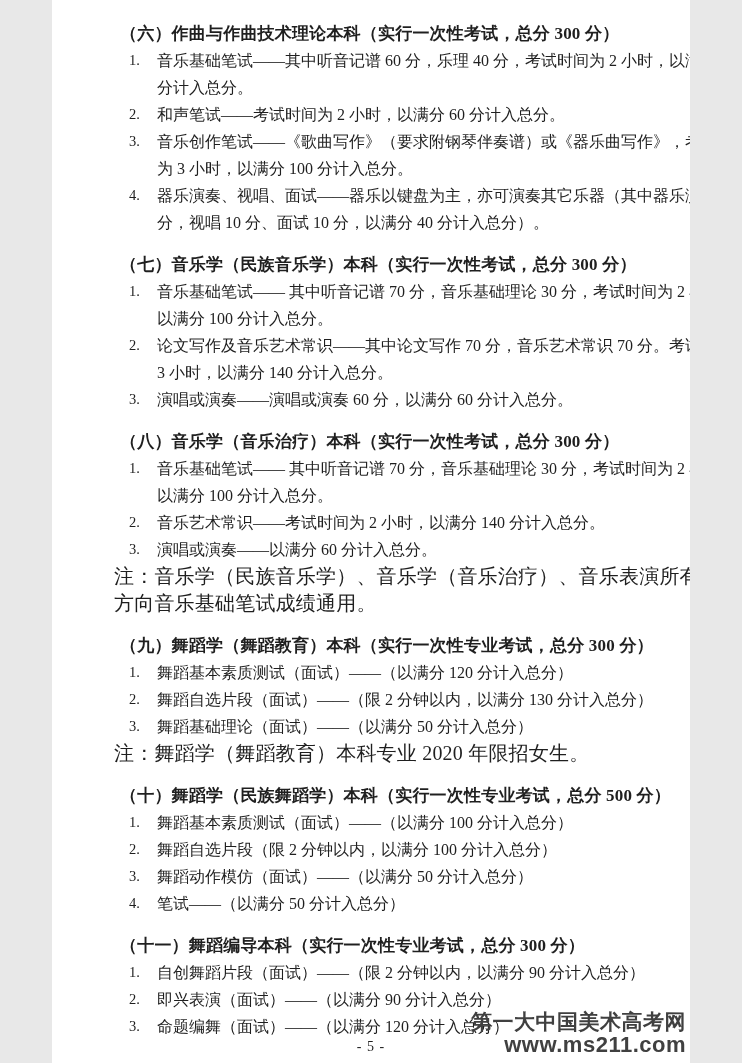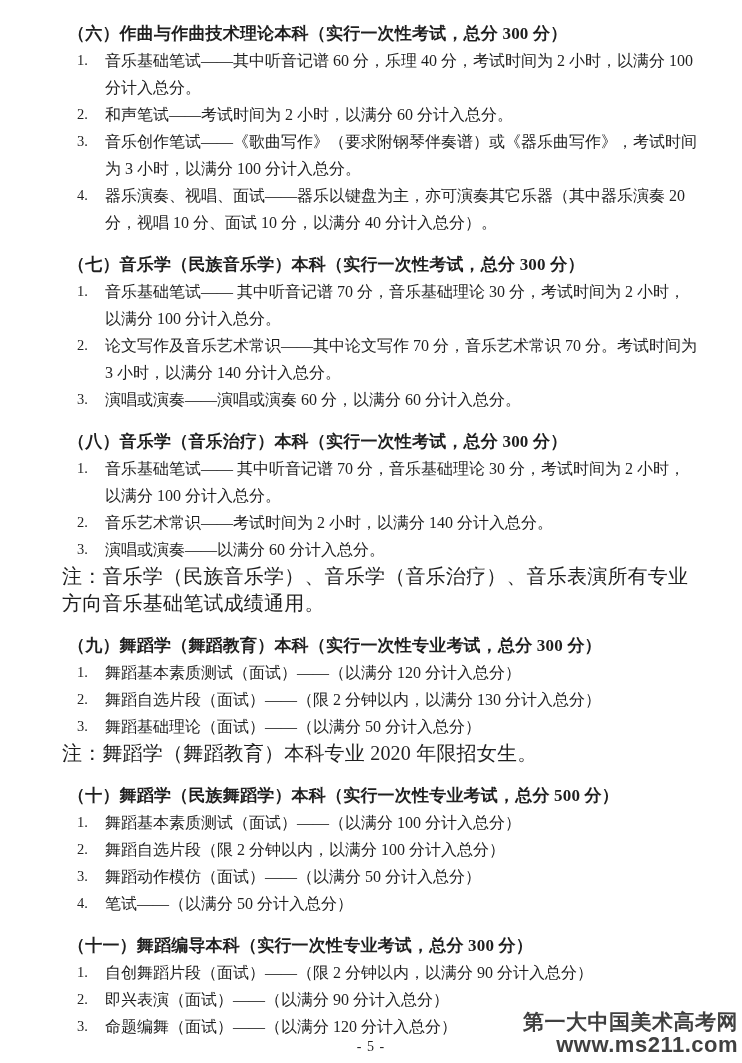"（六）作曲与作曲技术理论本科（实行一次性考试，总分 300 分）" .page { width: 742px -> 638px }
